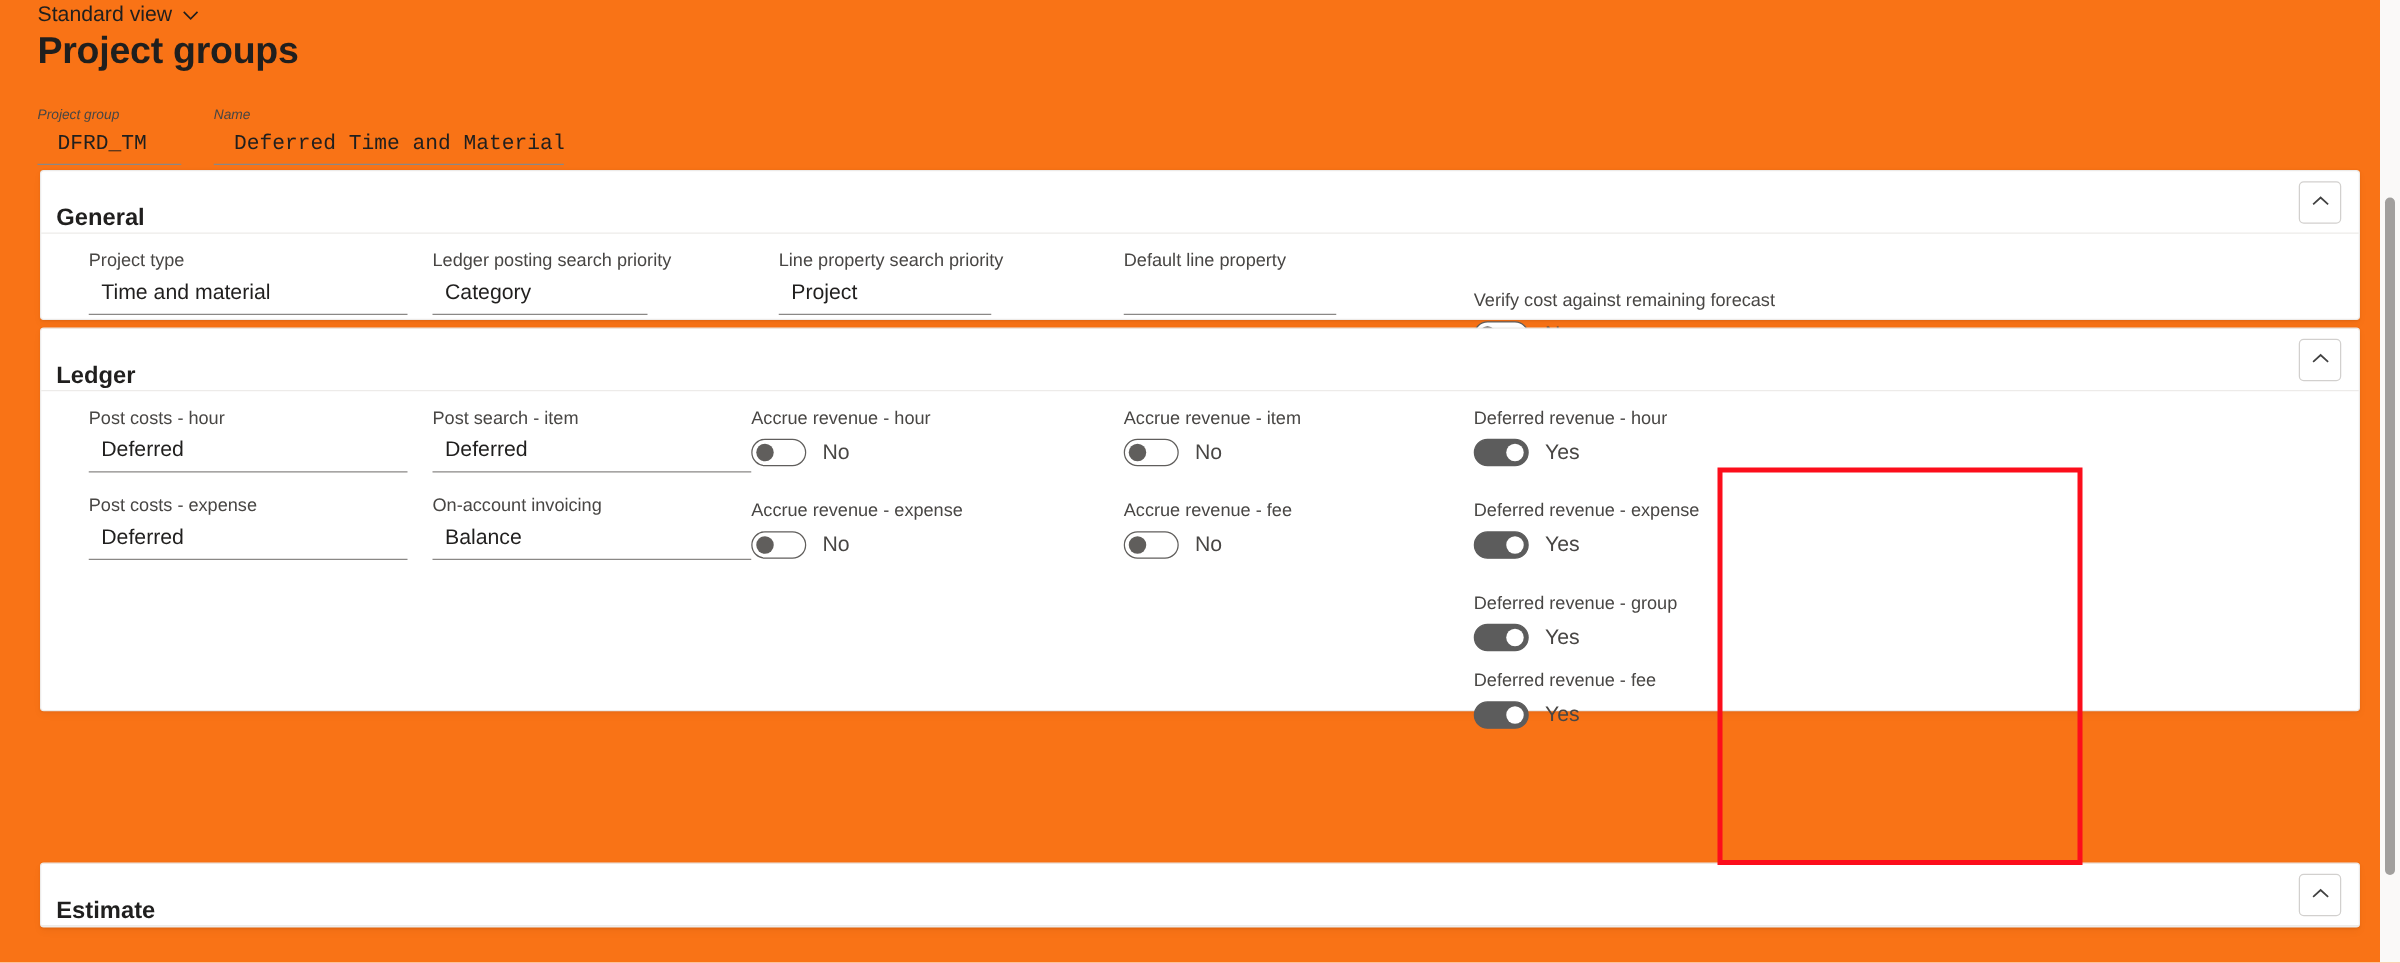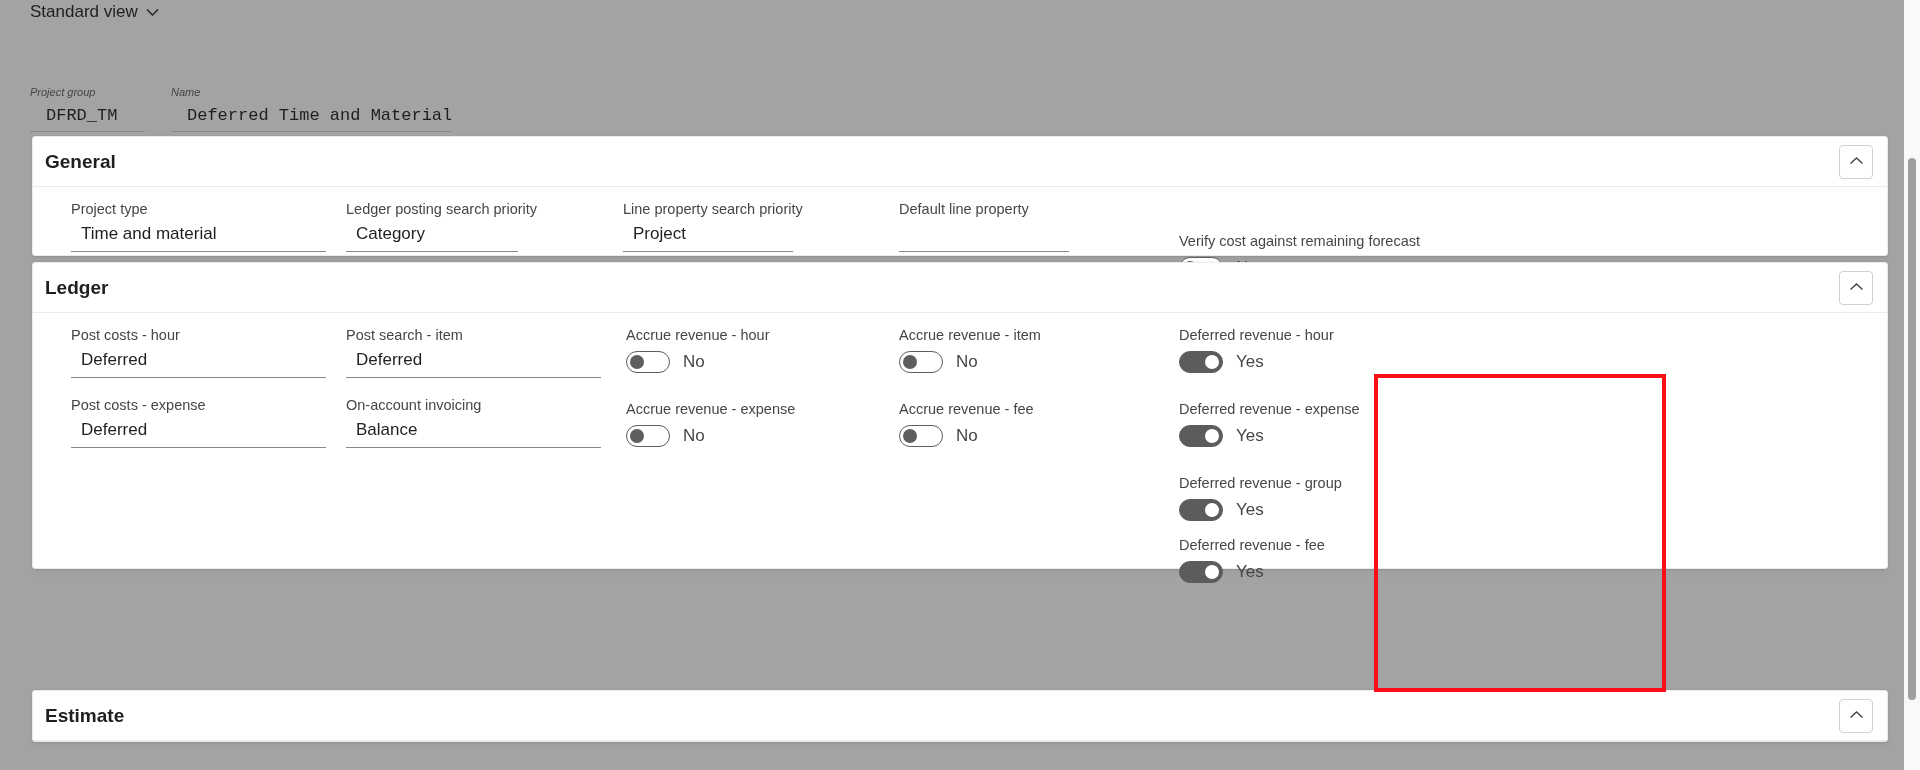"Standard view" .page { background: #a3a3a3 -> #f97316 }
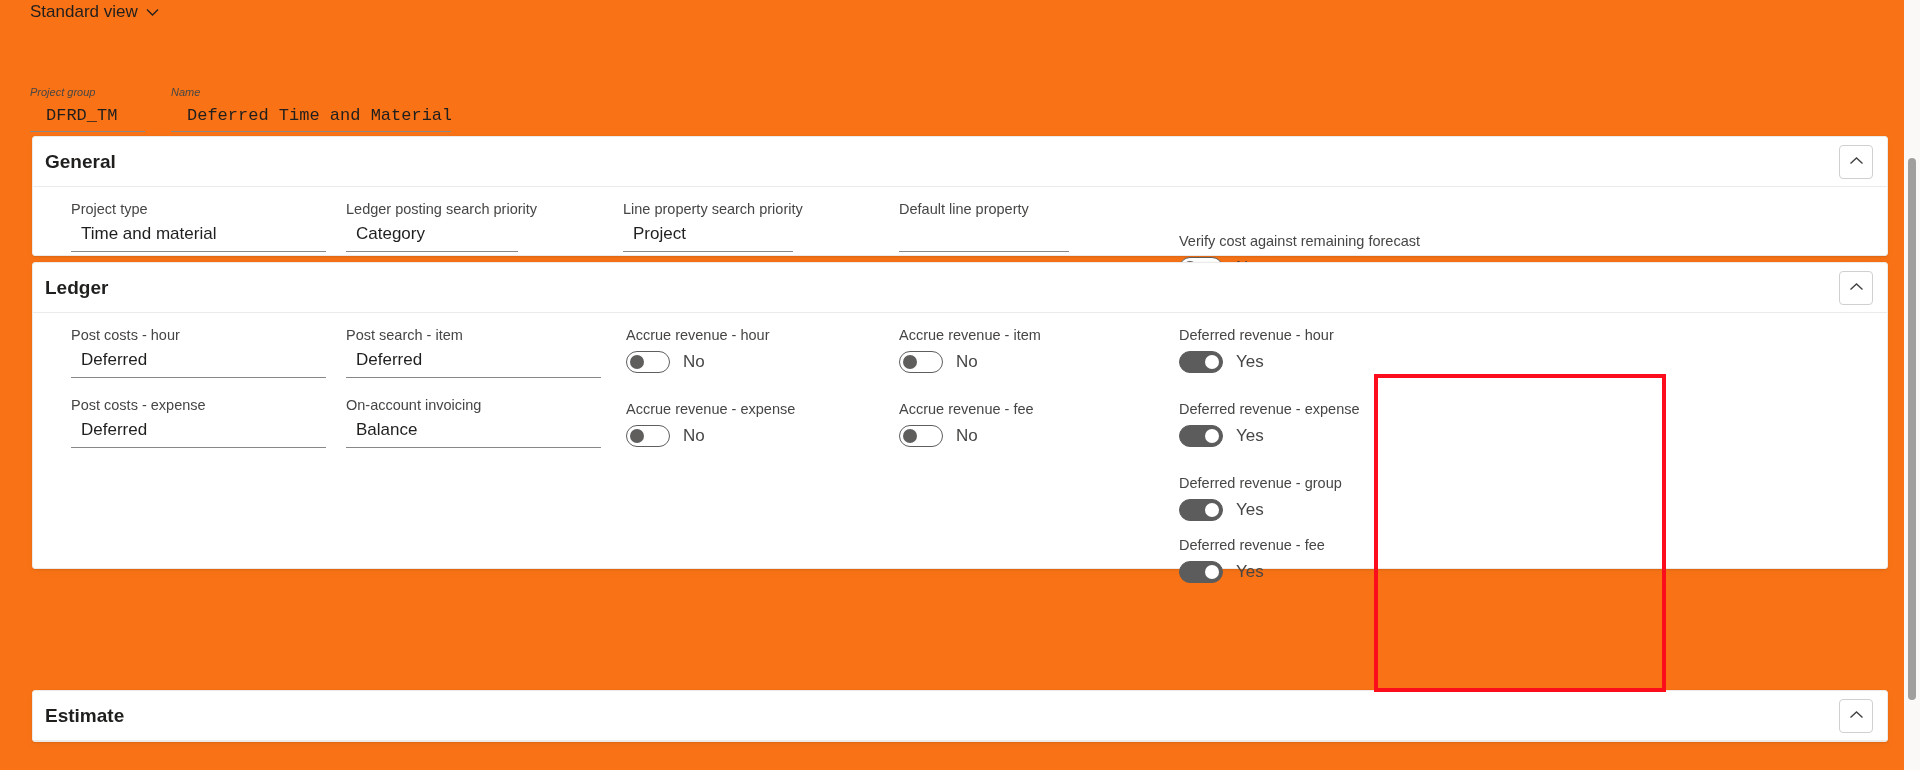"Project groups" div.page-title { html: none -> <div>Project groups</div> }
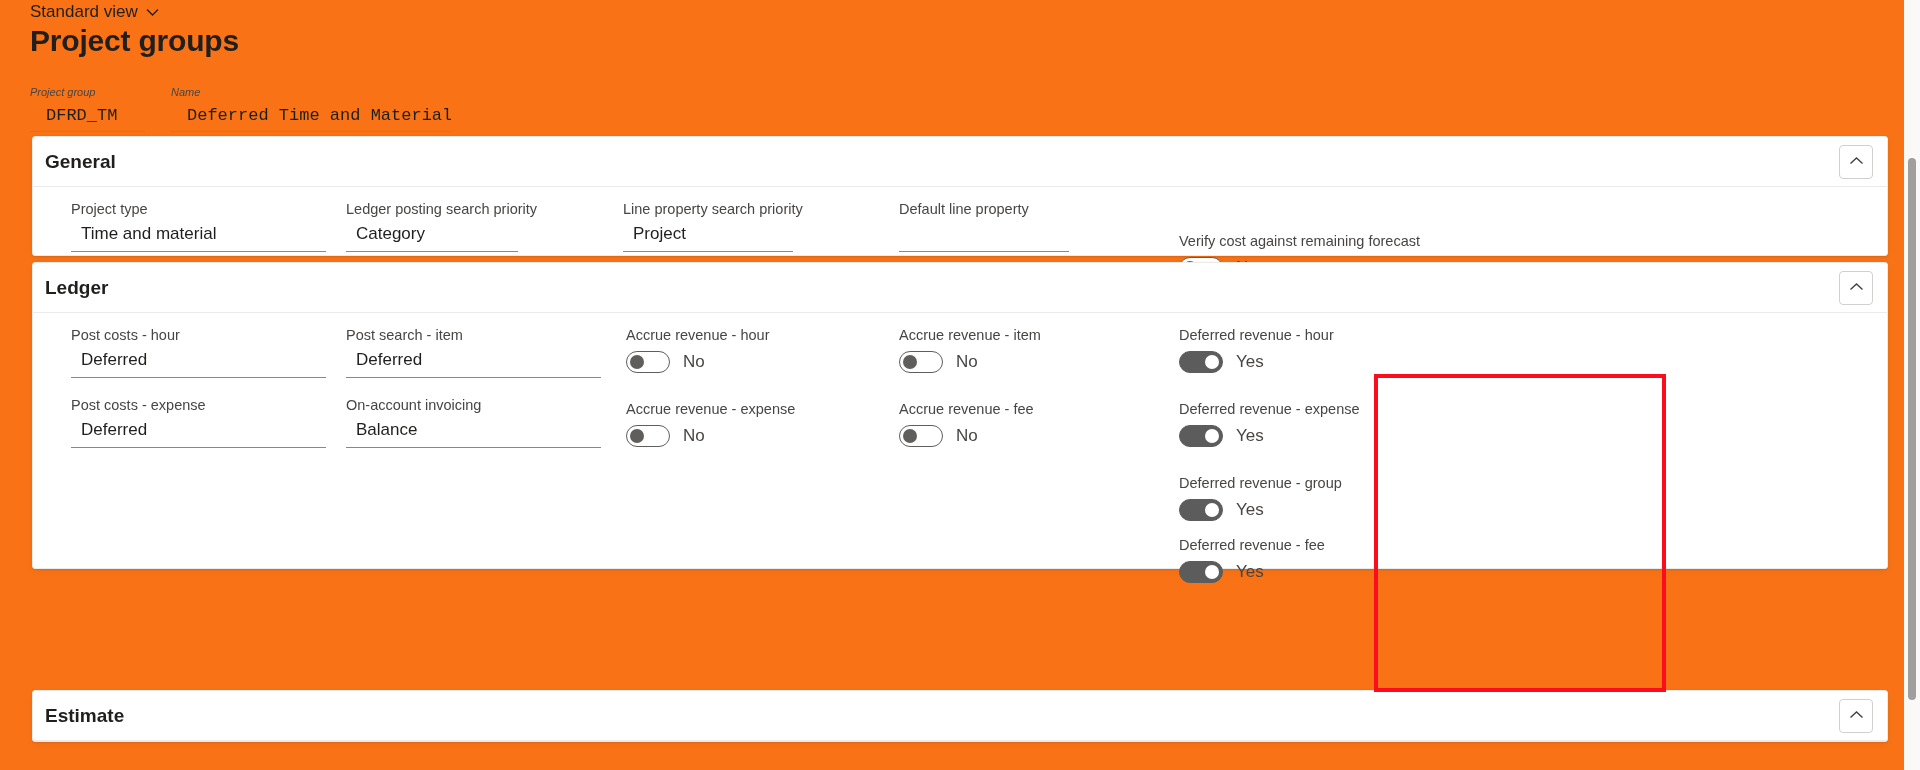"General" .card-header { align-items: center -> flex-end }
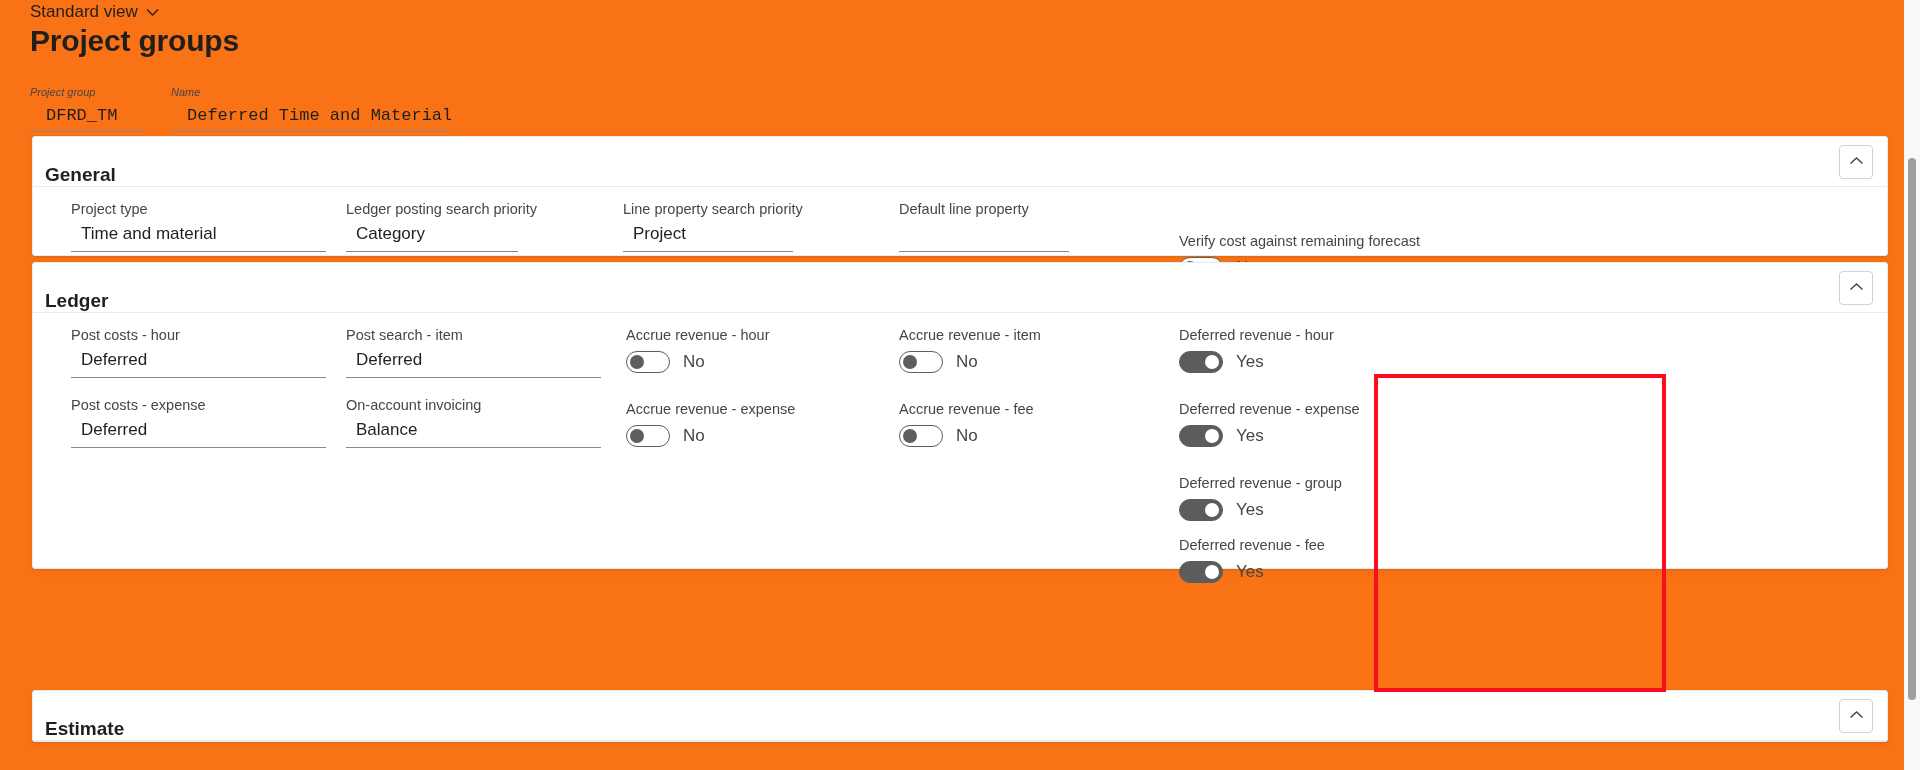"Accrue revenue - hour" div.fcol { left: 593px -> 568px }
